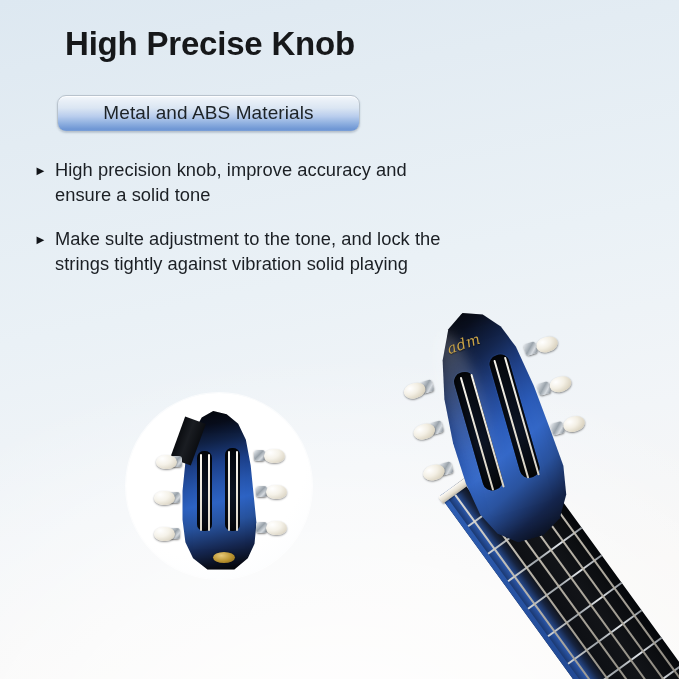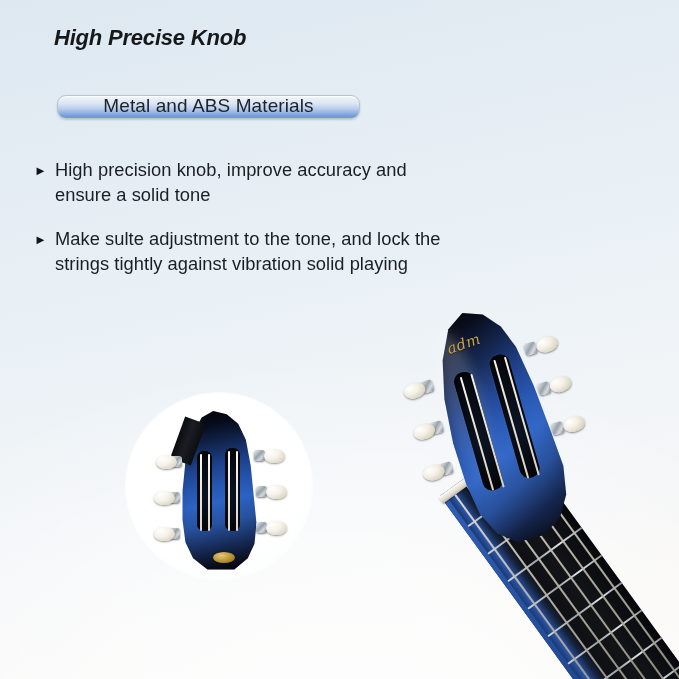"High Precise Knob" .title { font-size: 22px -> 33px; font-style: italic -> none; left: 54px -> 65px }
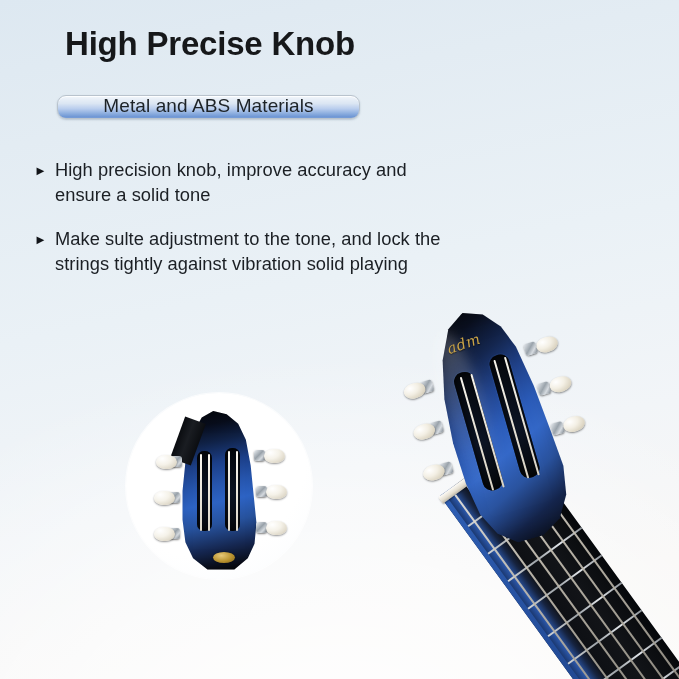"Metal and ABS Materials" .badge { height: 24px -> 37px }
